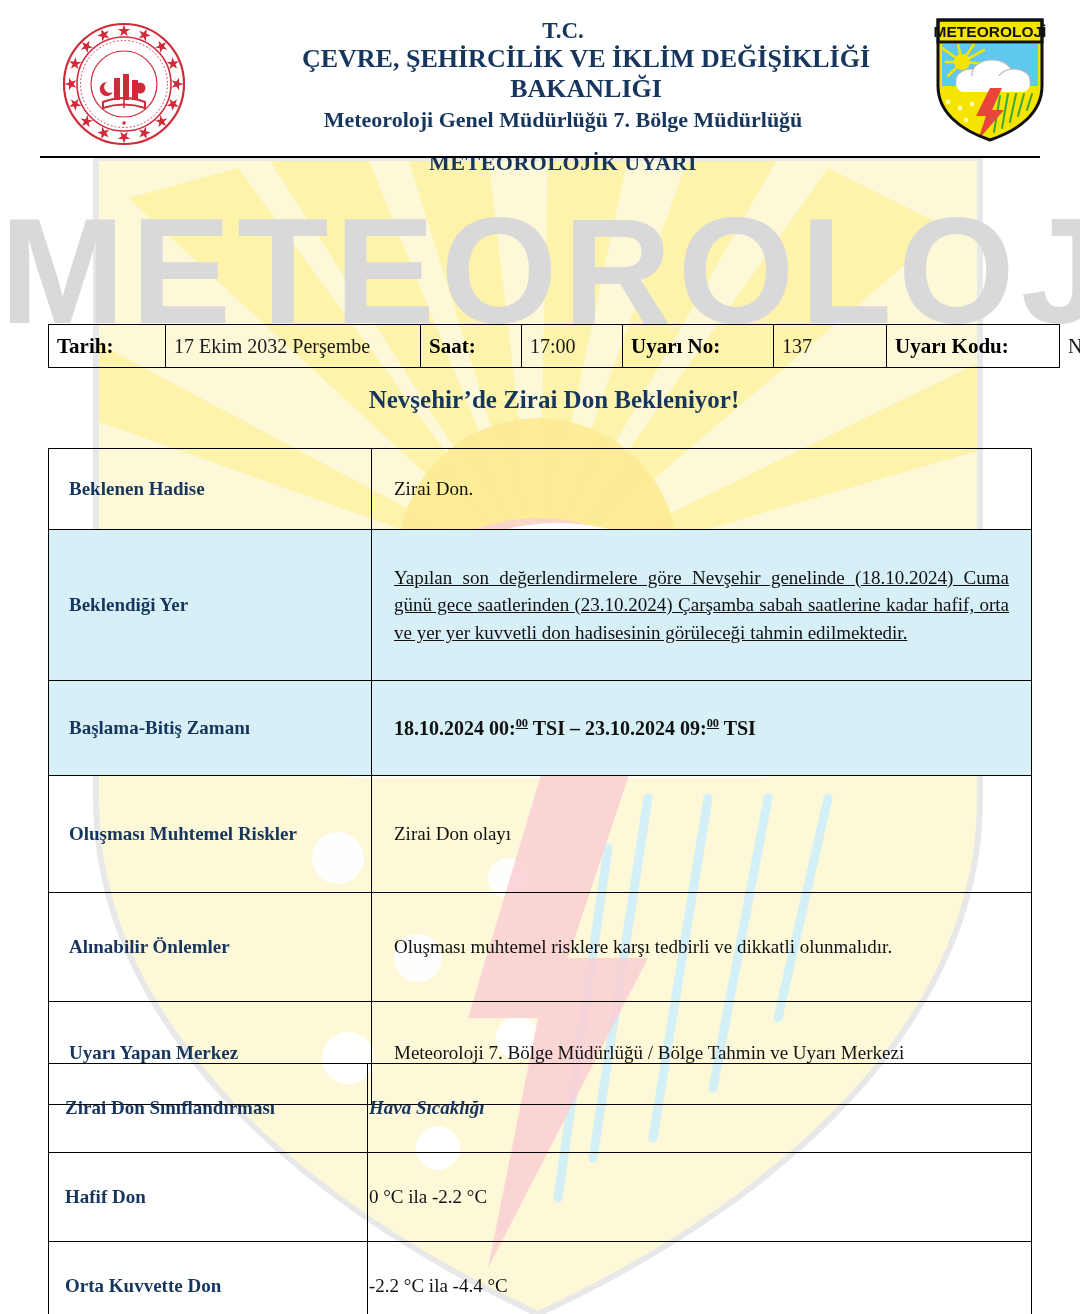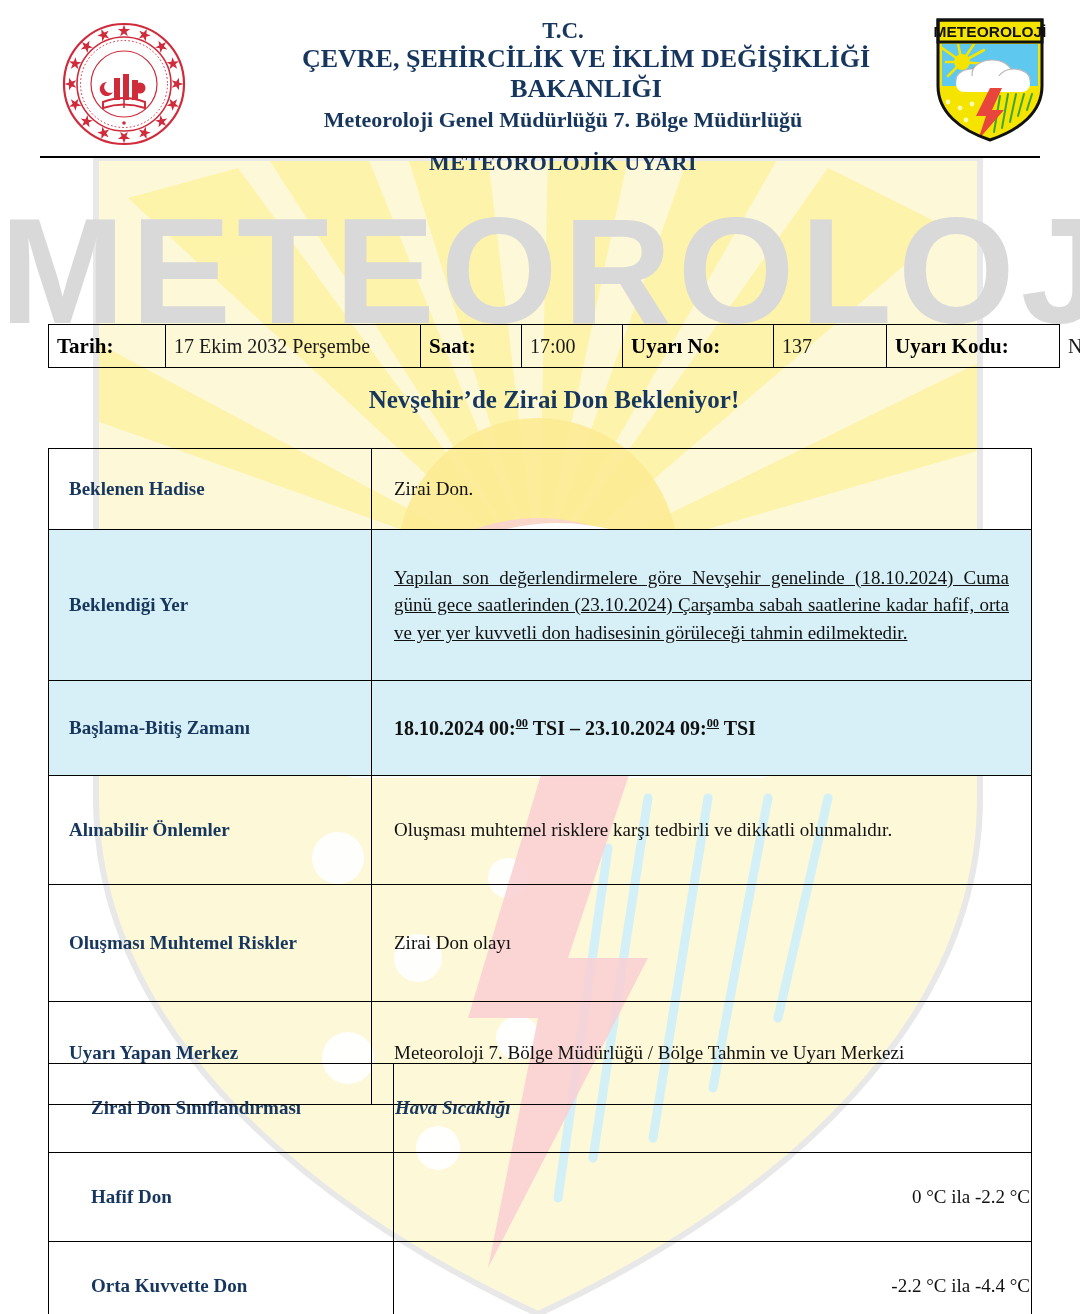"Alınabilir Önlemler" tr { order: before "Oluşması Muhtemel Riskler" -> after "Oluşması Muhtemel Riskler" }
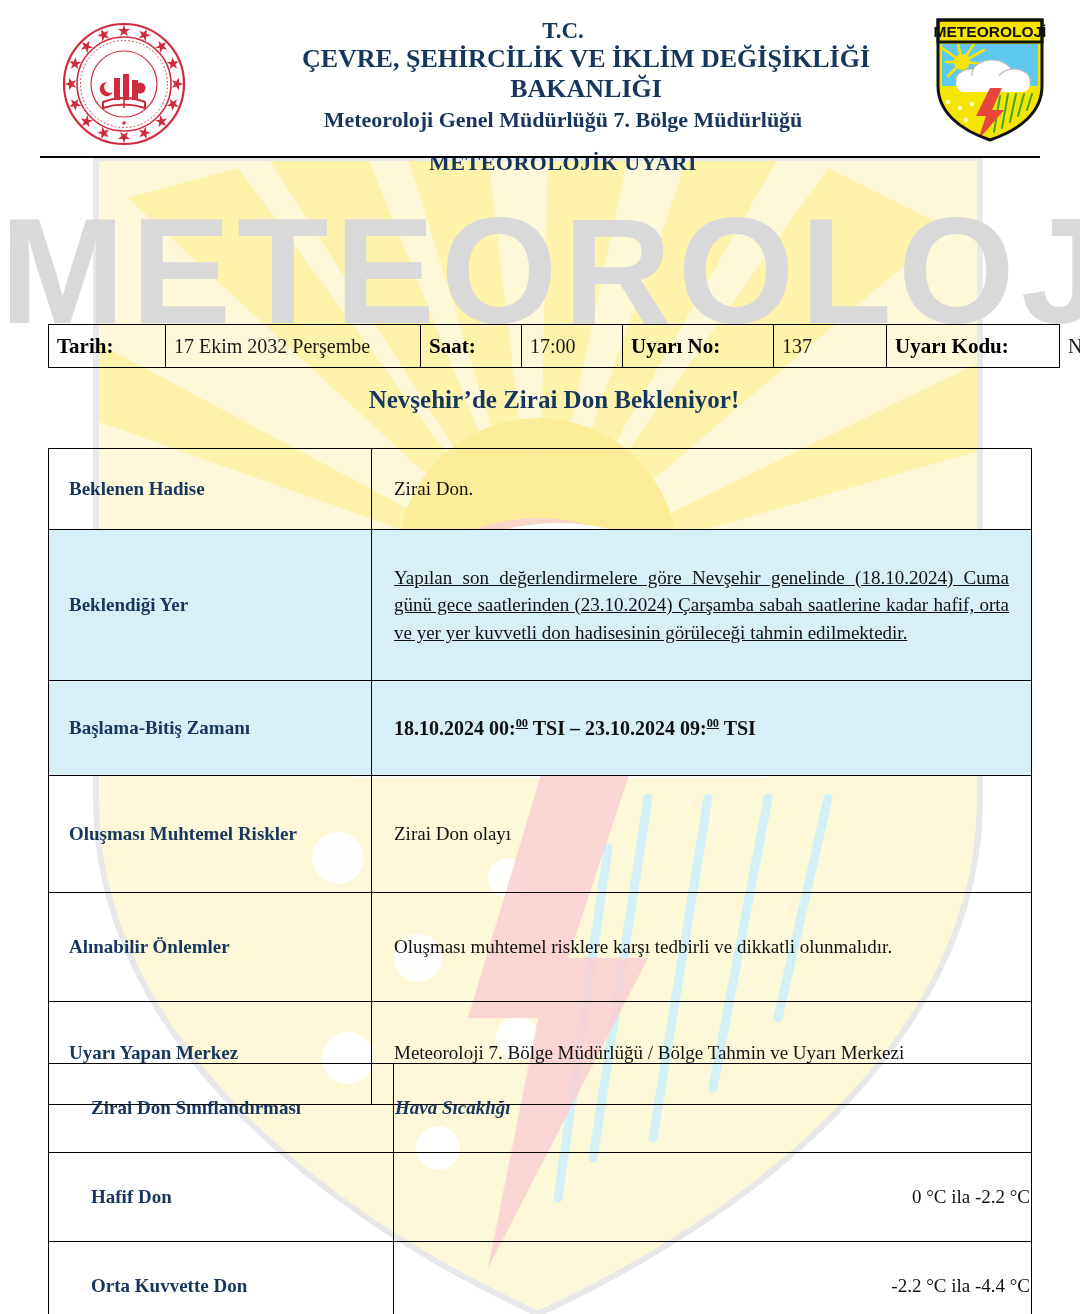"Zirai Don Sınıflandırması" #class-table td.k { padding: 10px 0 10px 42px -> 10px 0 10px 16px }
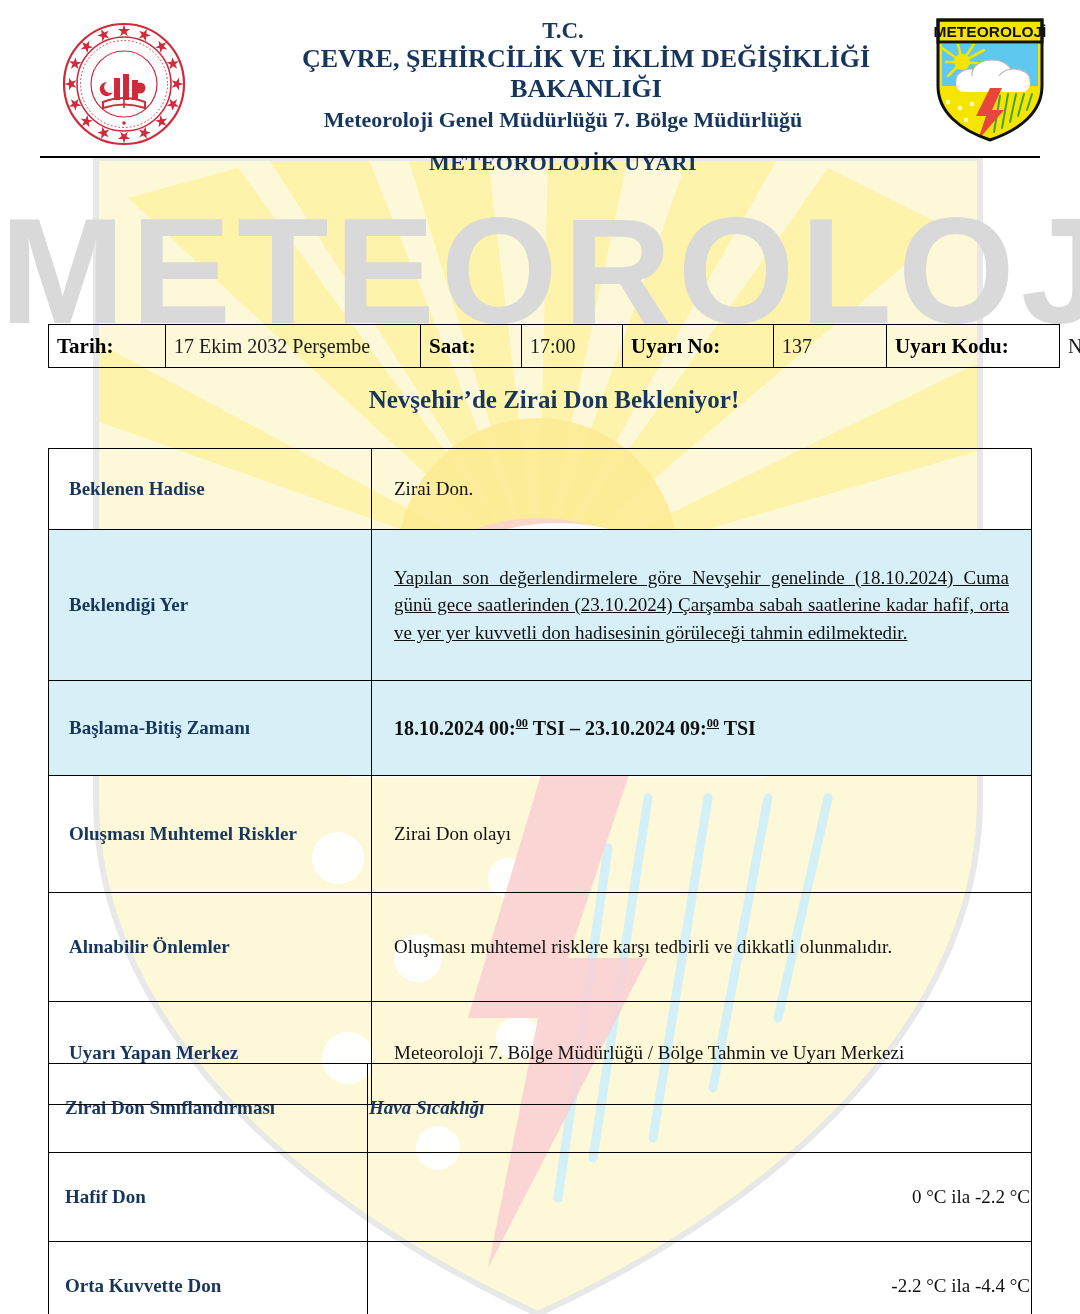"0 °C ila -2.2 °C" #class-table td.v { text-align: right -> left }
